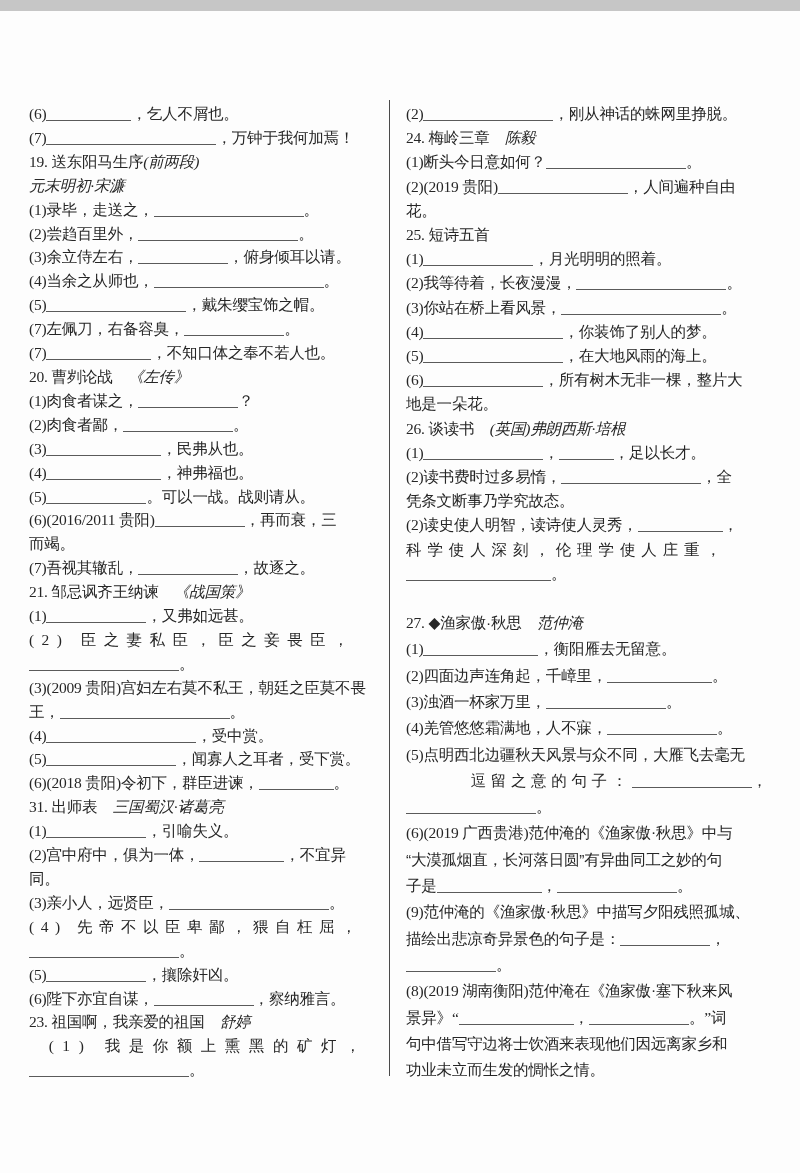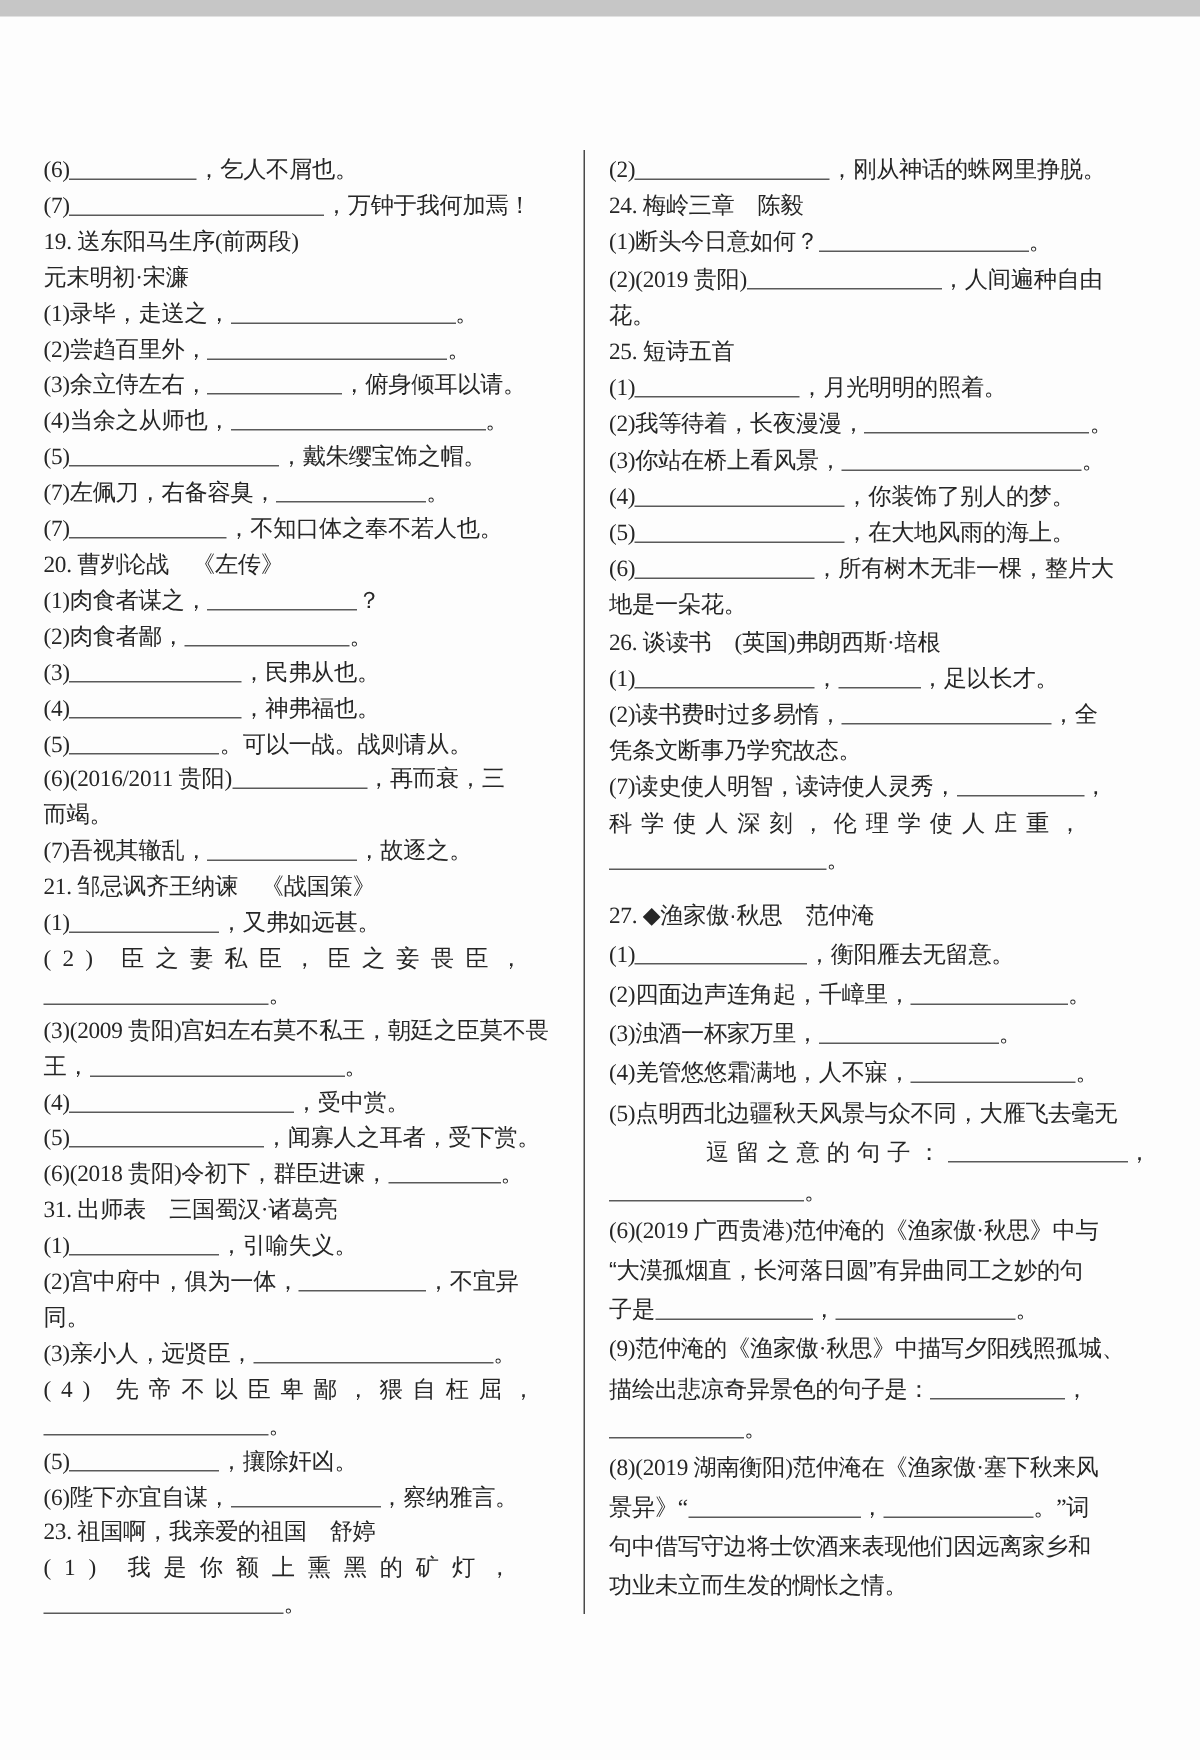"陈毅" .seg-k { font-style: none -> italic }
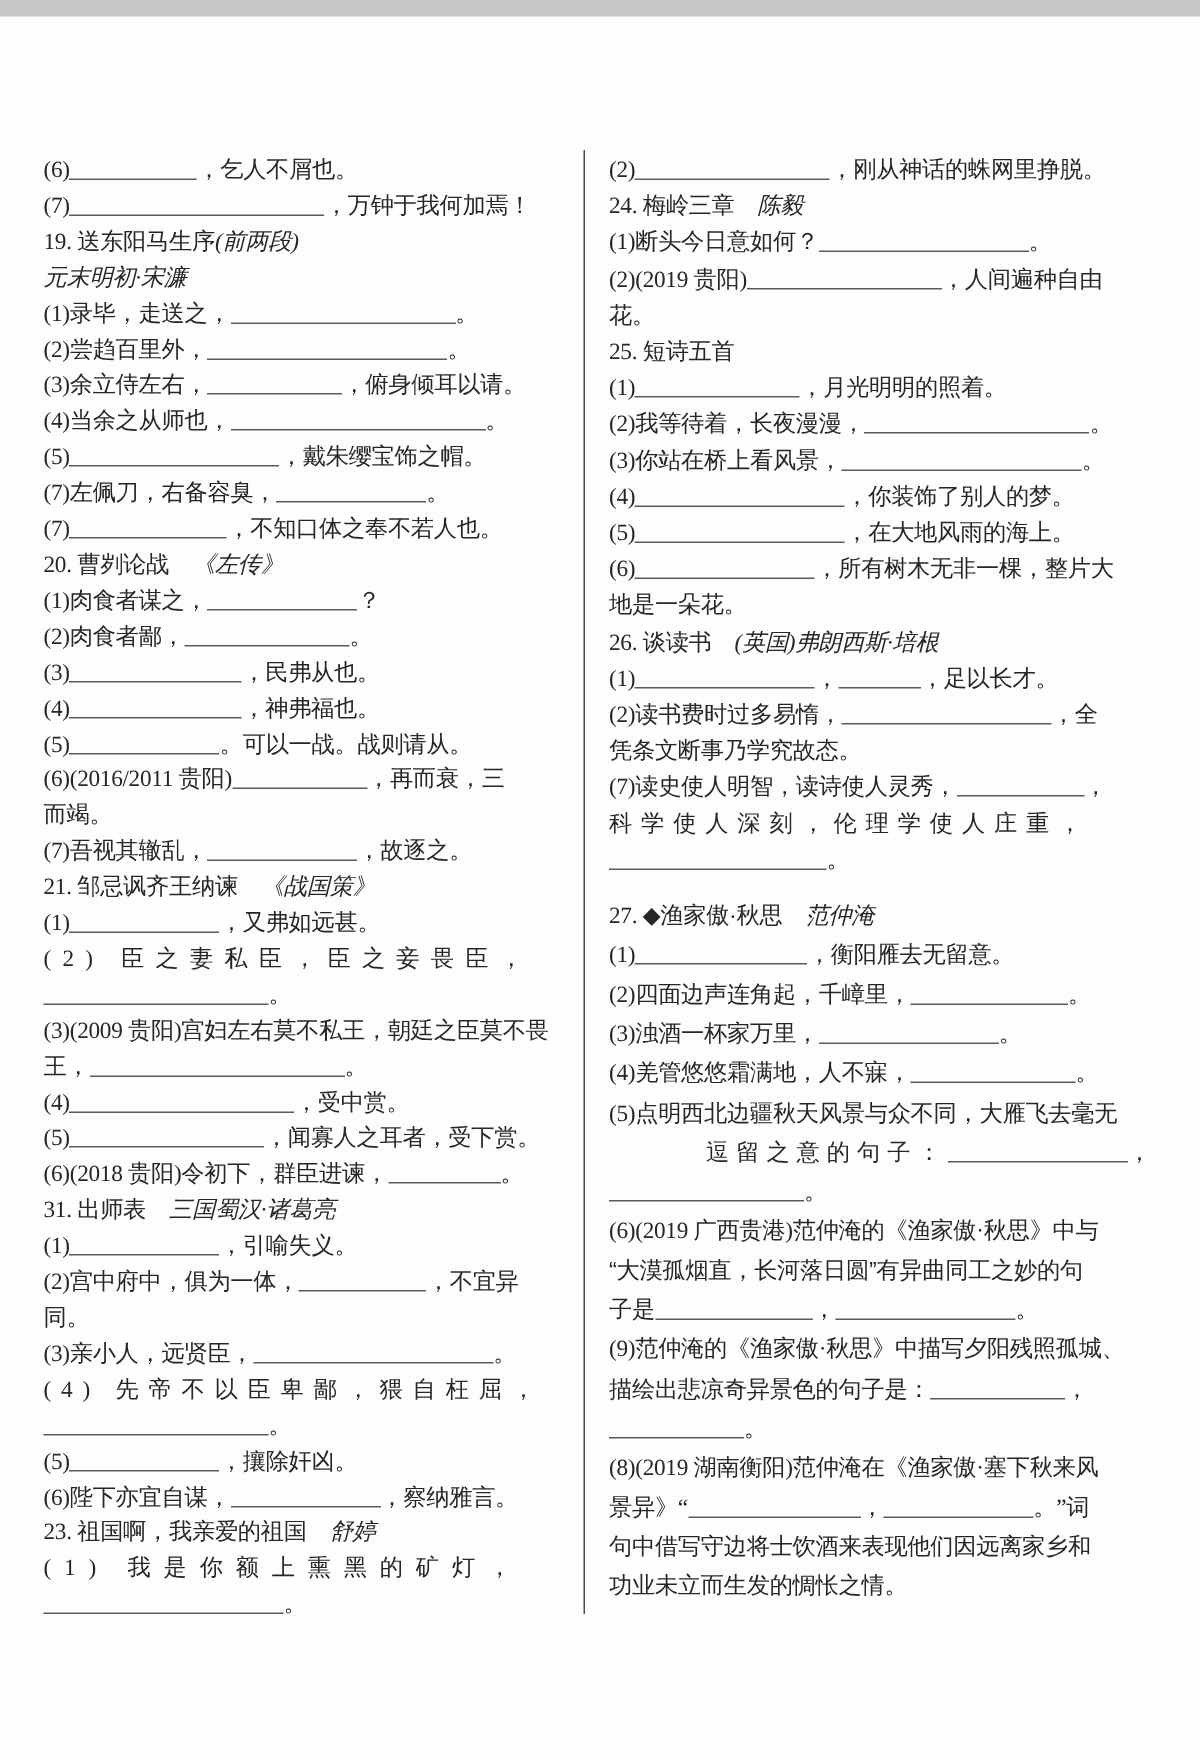"(7)读史使人明智，读诗使人灵秀，" span.seg-n { text: 7 -> 2 }
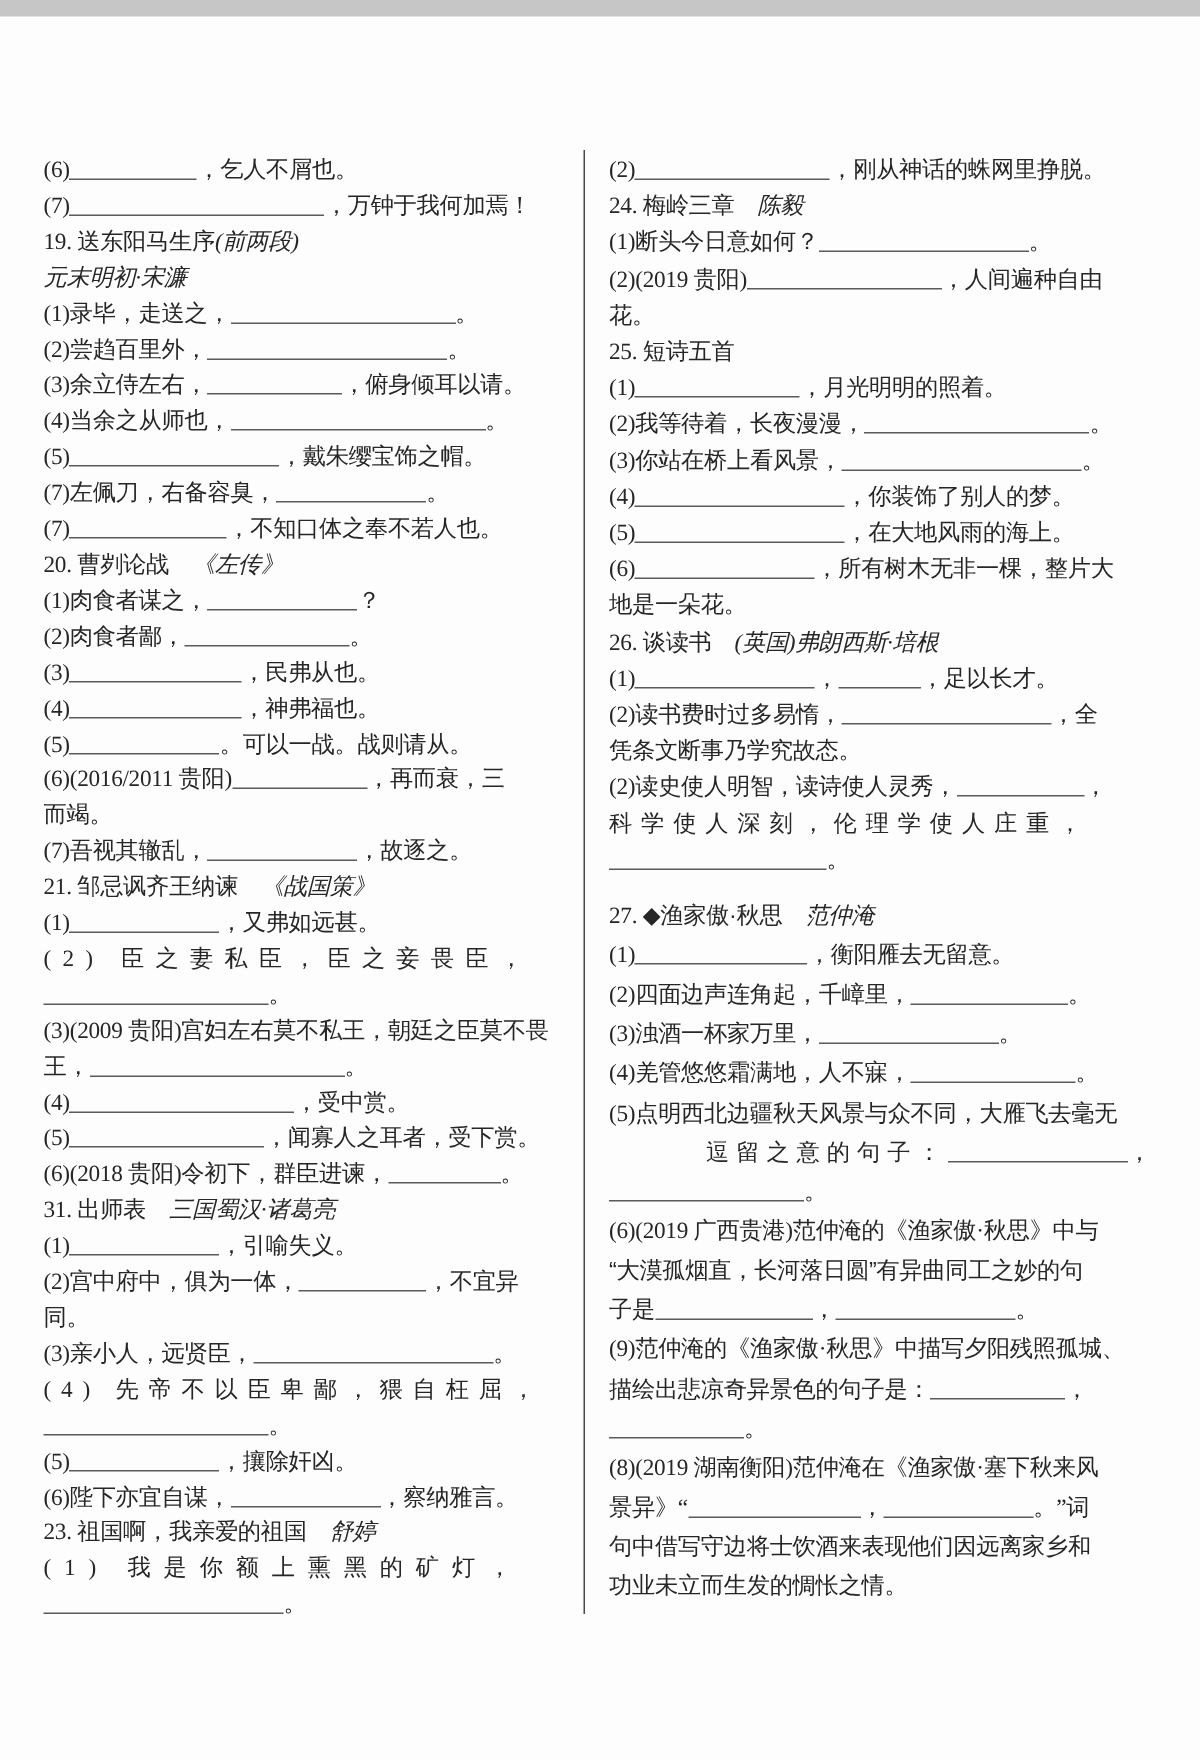"27. ◆渔家傲·秋思 范仲淹" .group-b { margin-top: 12px -> 24px }
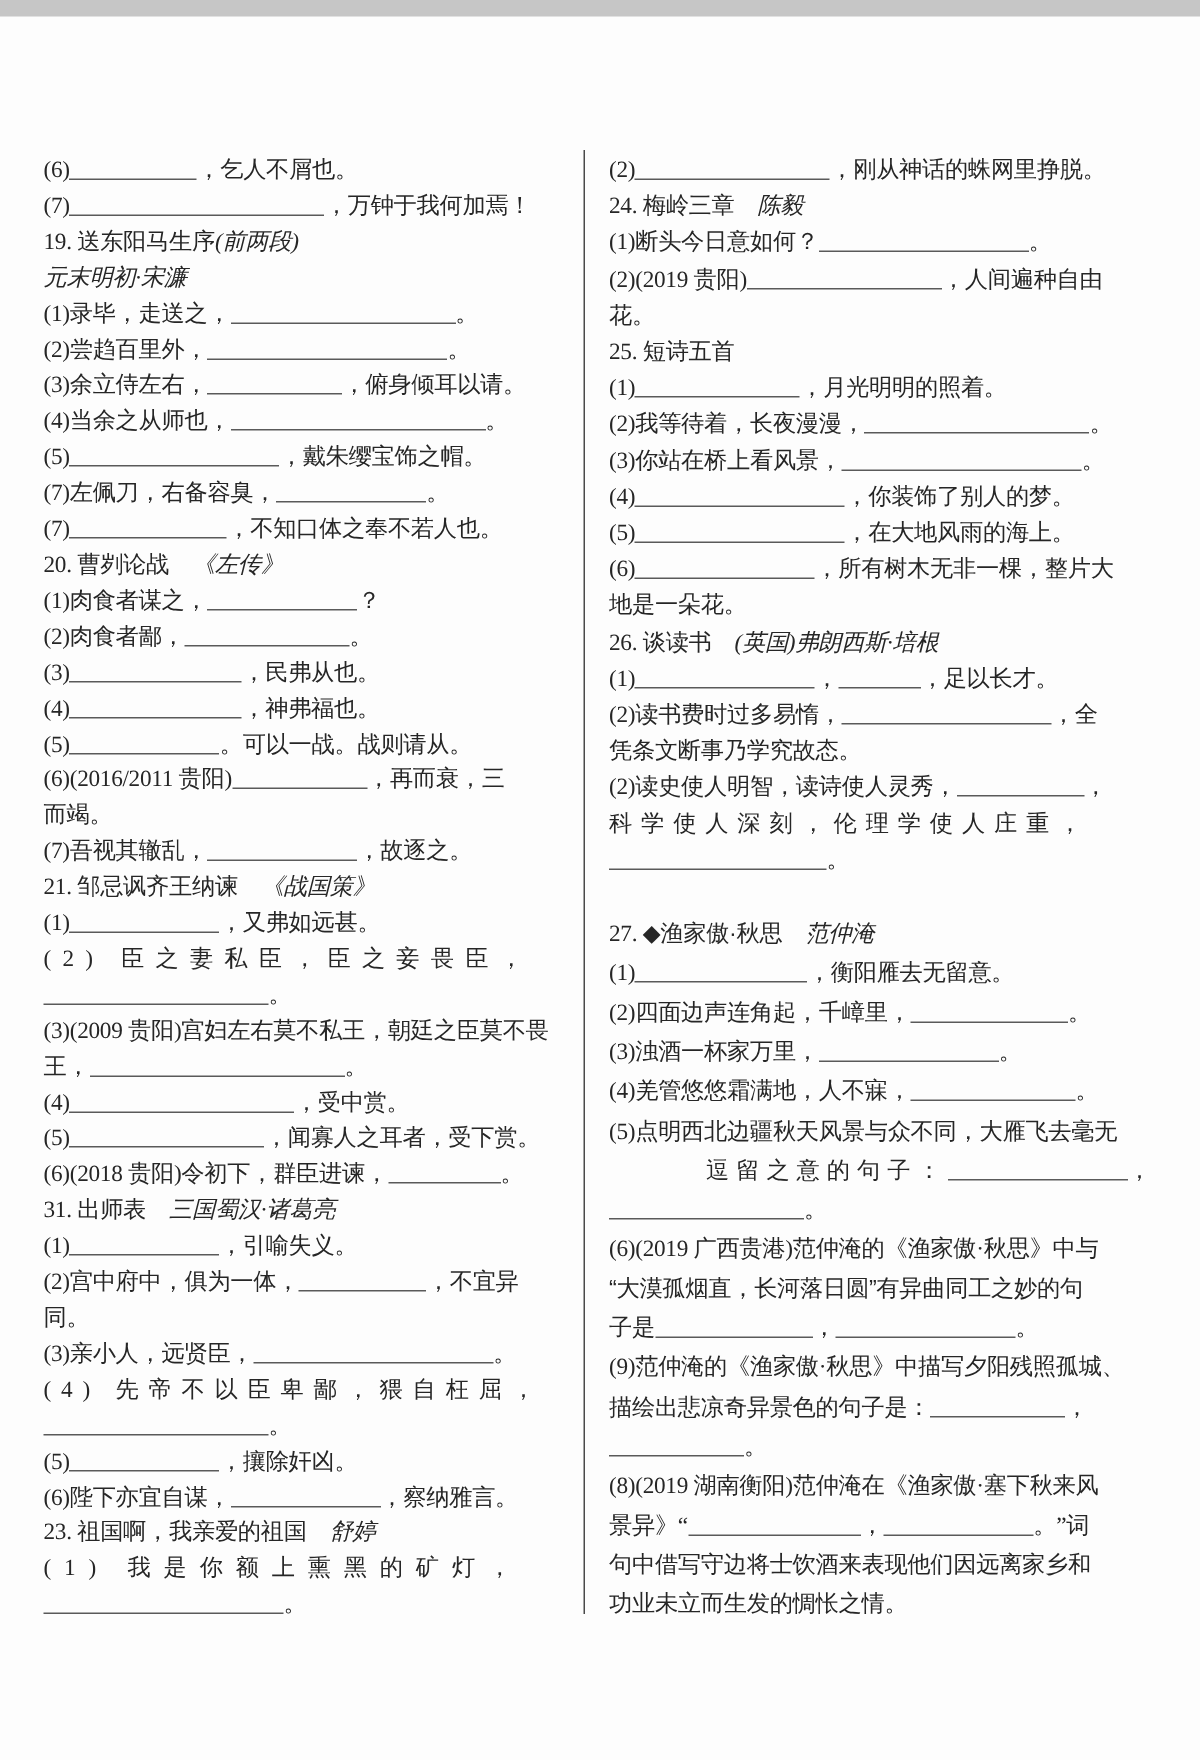"(1) 我是你额上熏黑的矿灯，" div.line { text-align: none -> right }
